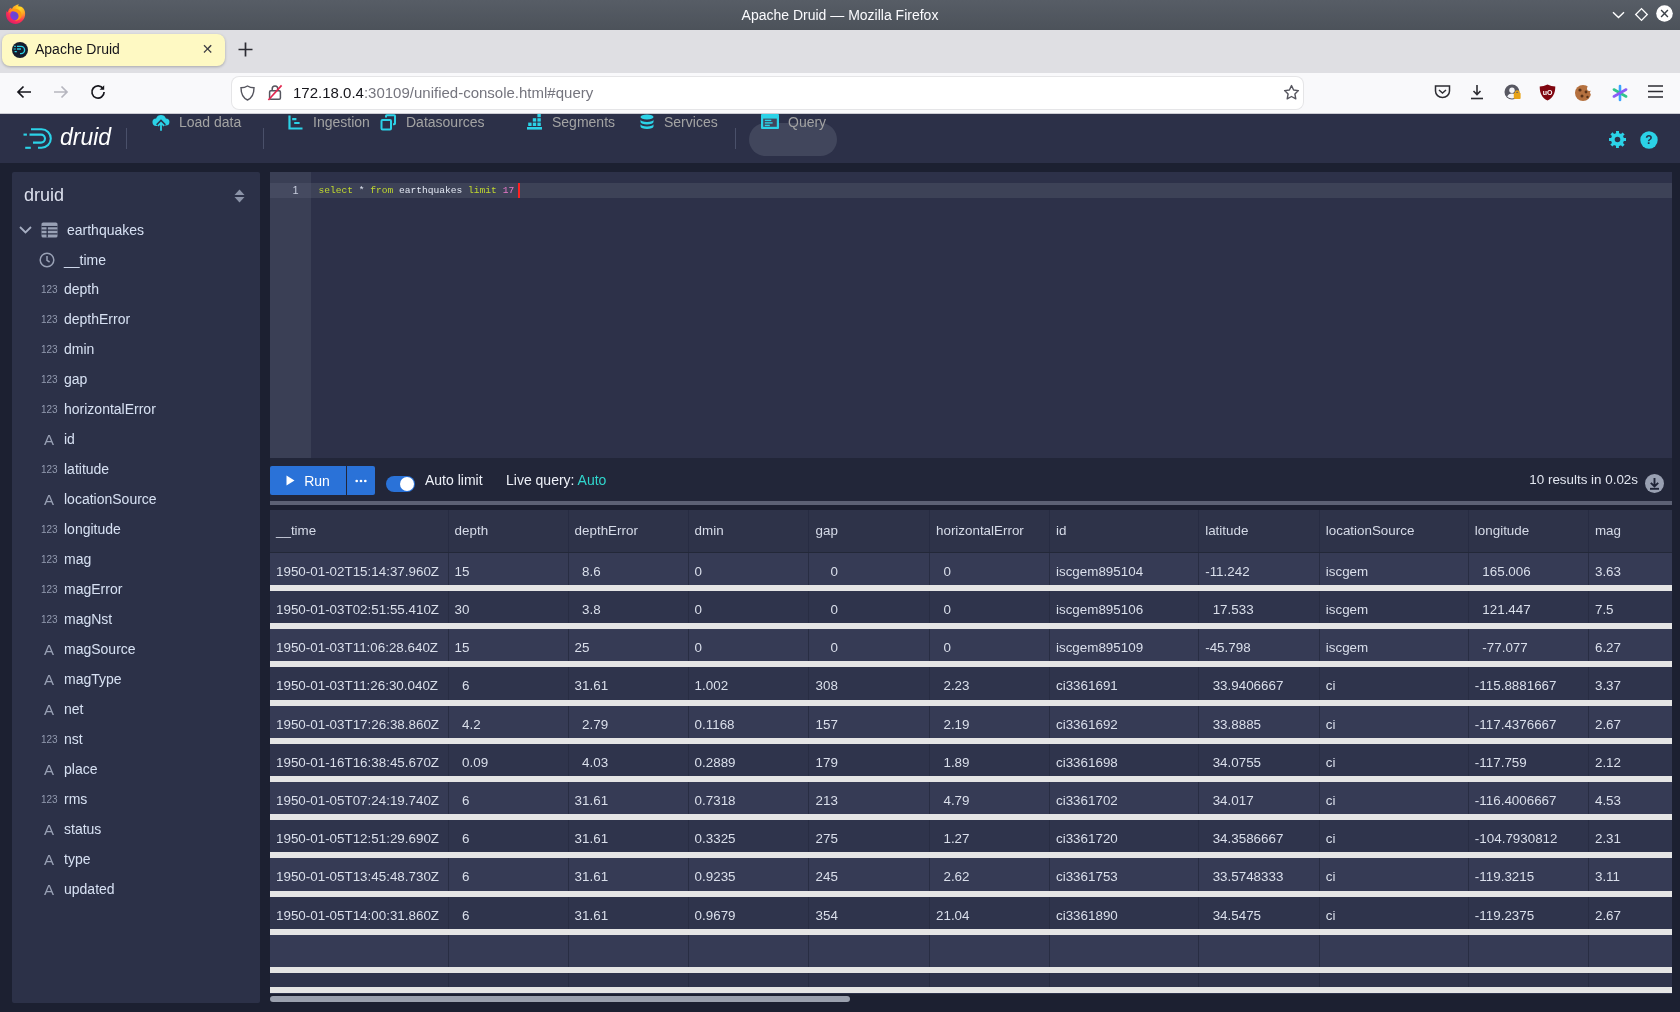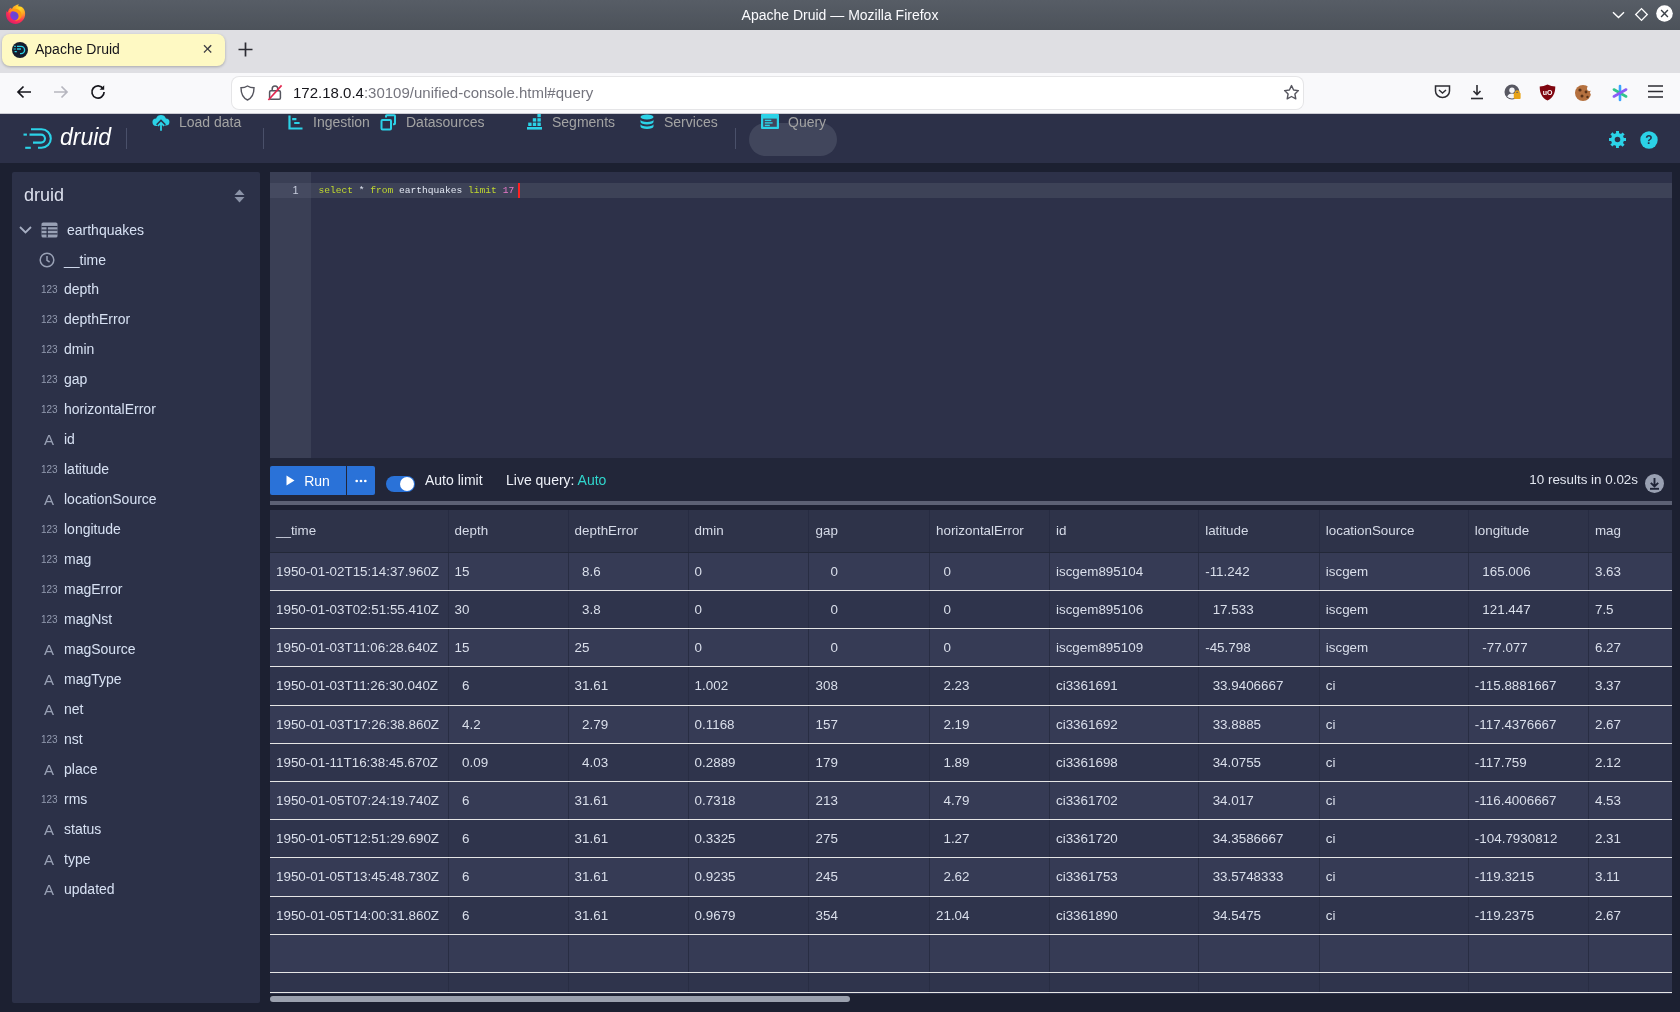"1950-01-02T15:14:37.960Z" .tr { border-bottom: 1px solid #e5e5e5 -> 6px solid #e5e5e5 }
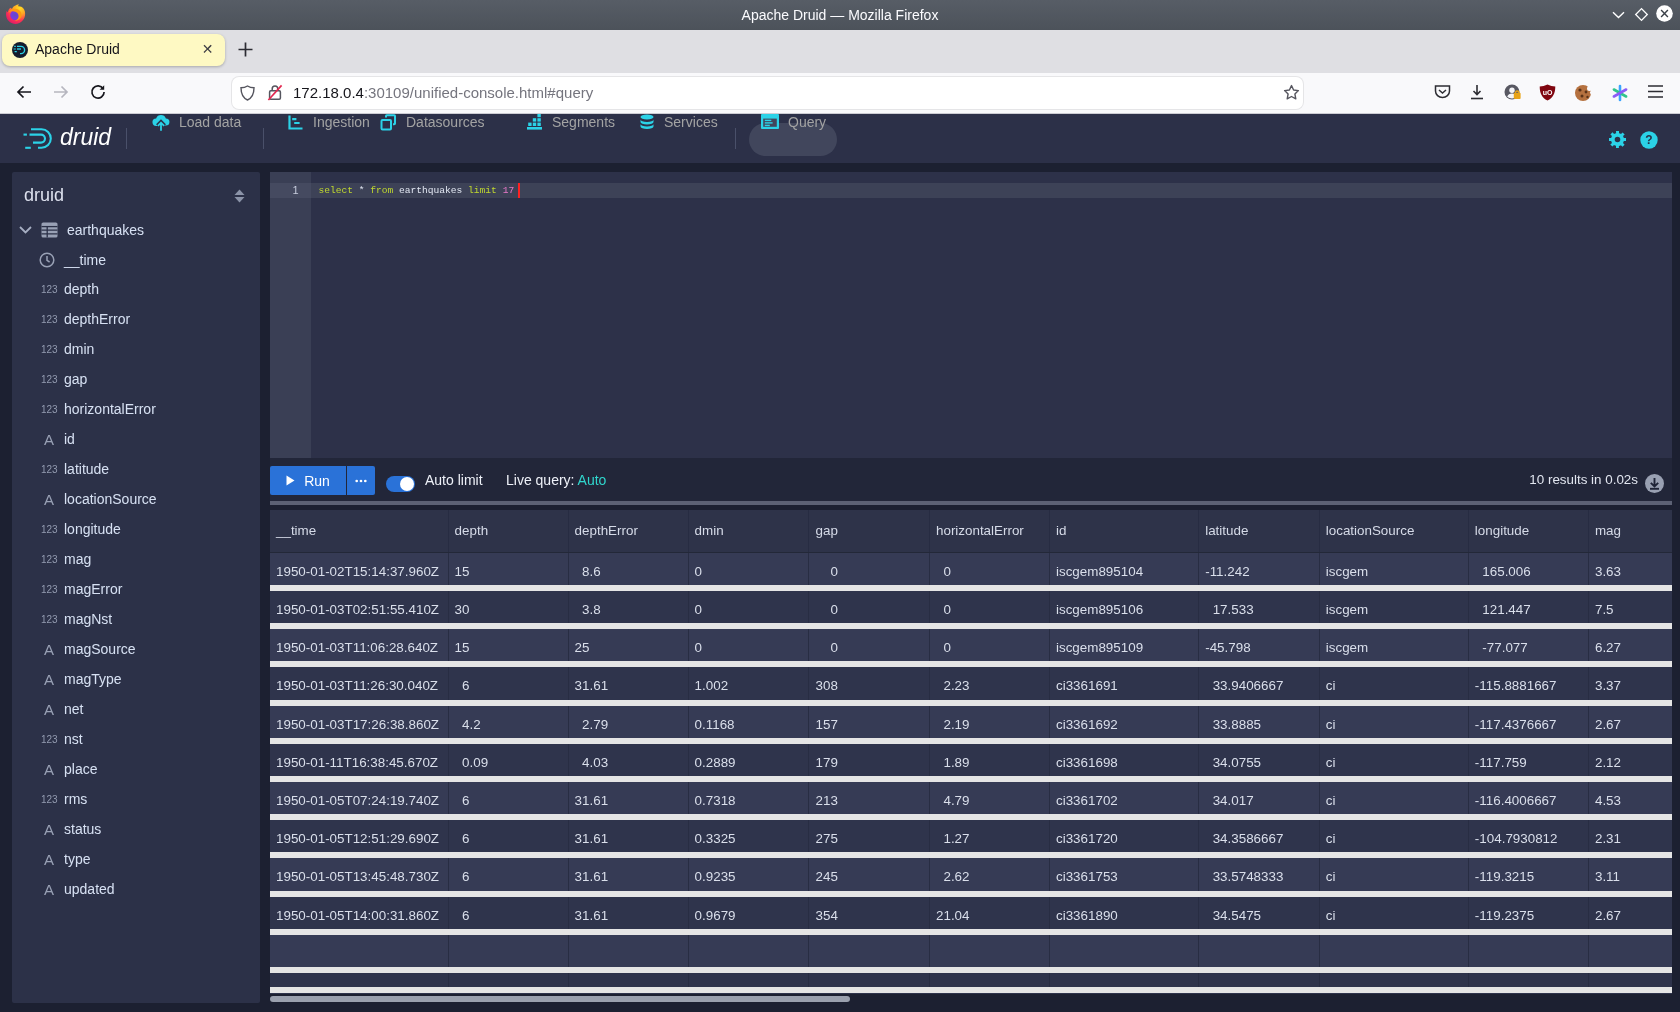"1950-01-11T16:38:45.670Z" div.td { text: 1950-01-11T16:38:45.670Z -> 1950-01-16T16:38:45.670Z }
